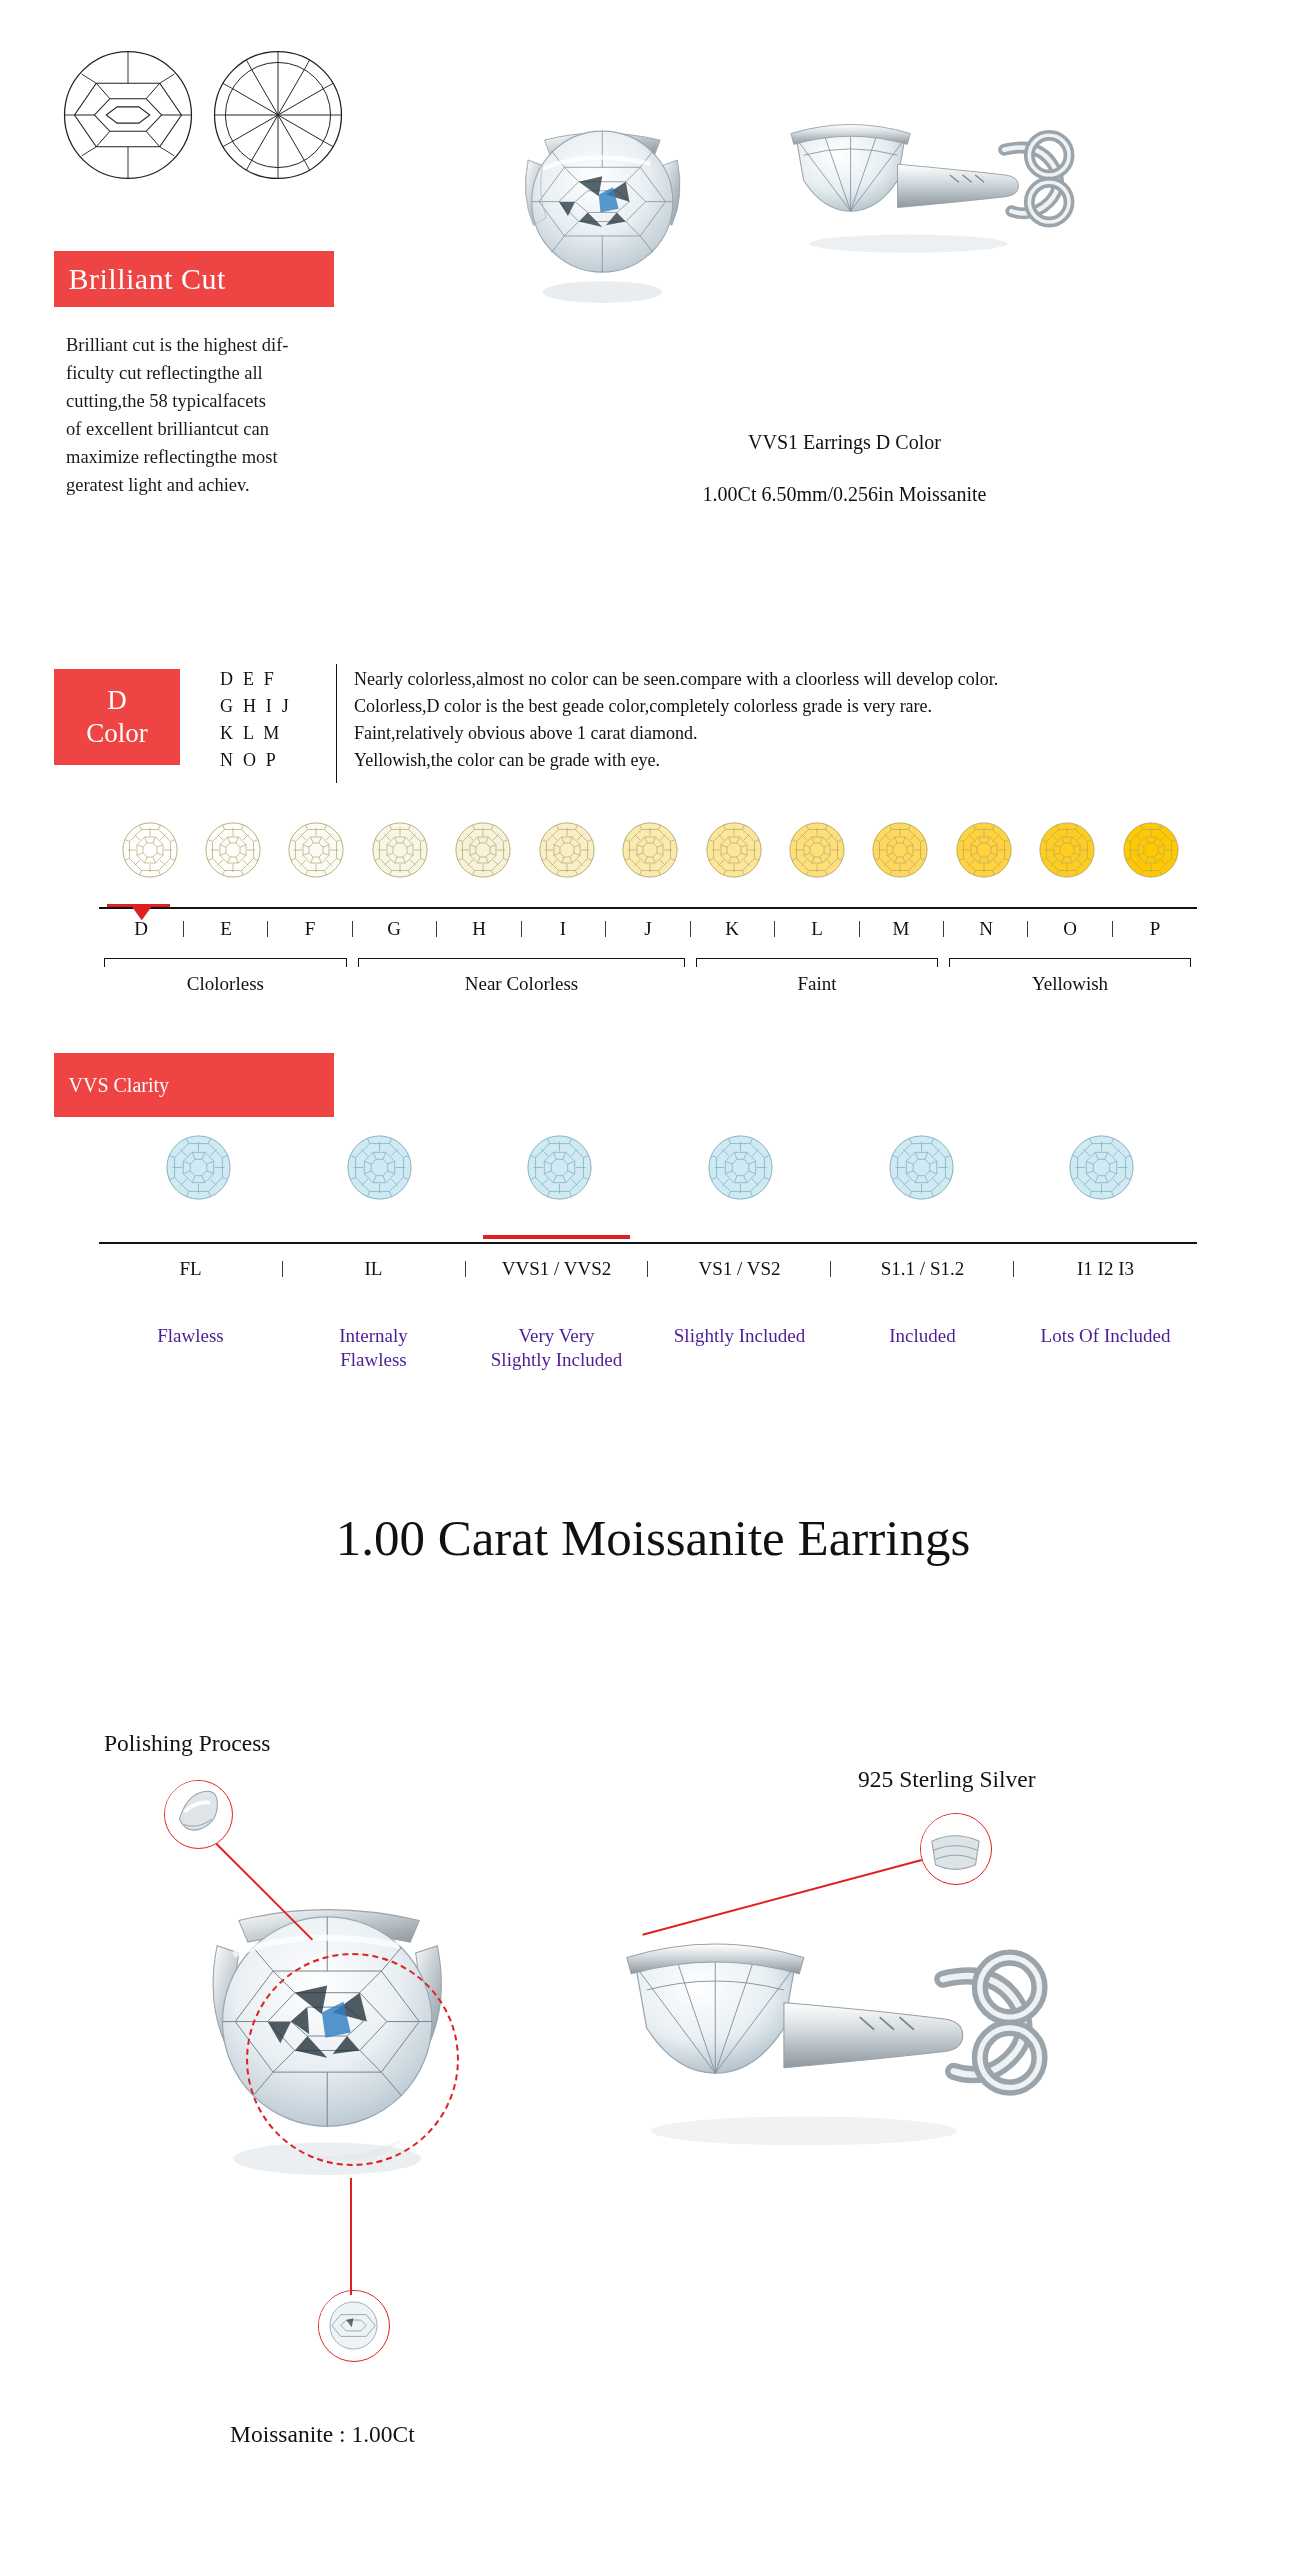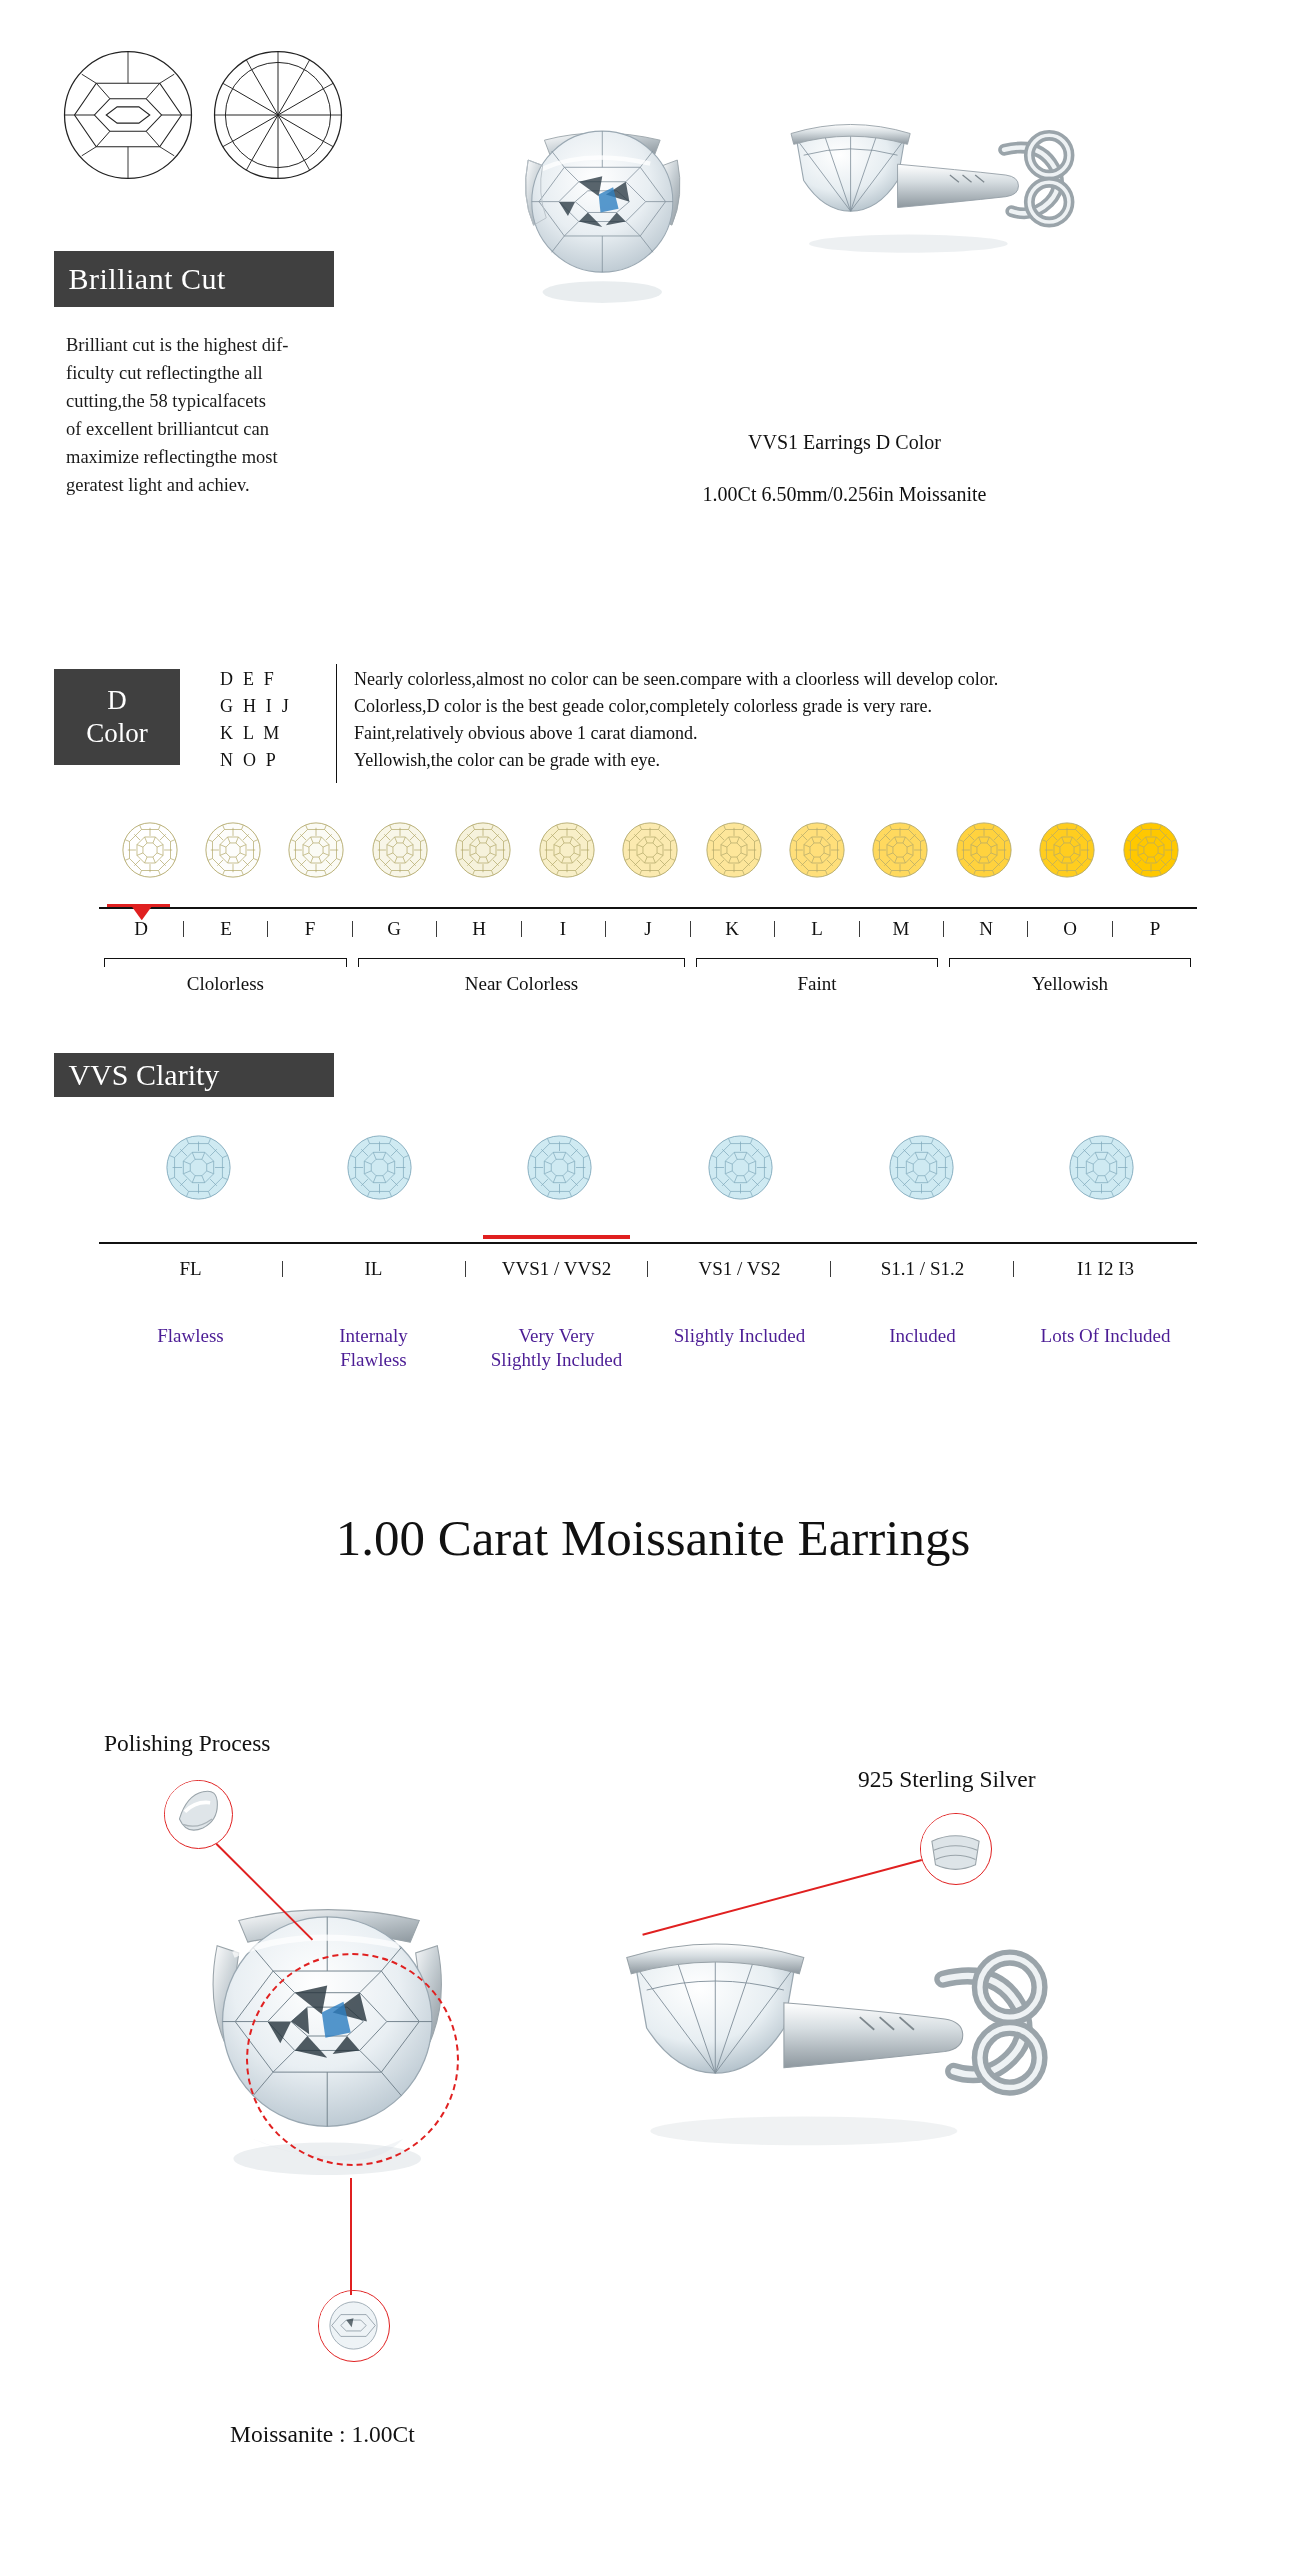"Brilliant Cut" .black-label { background: #404040 -> #ef4444 }
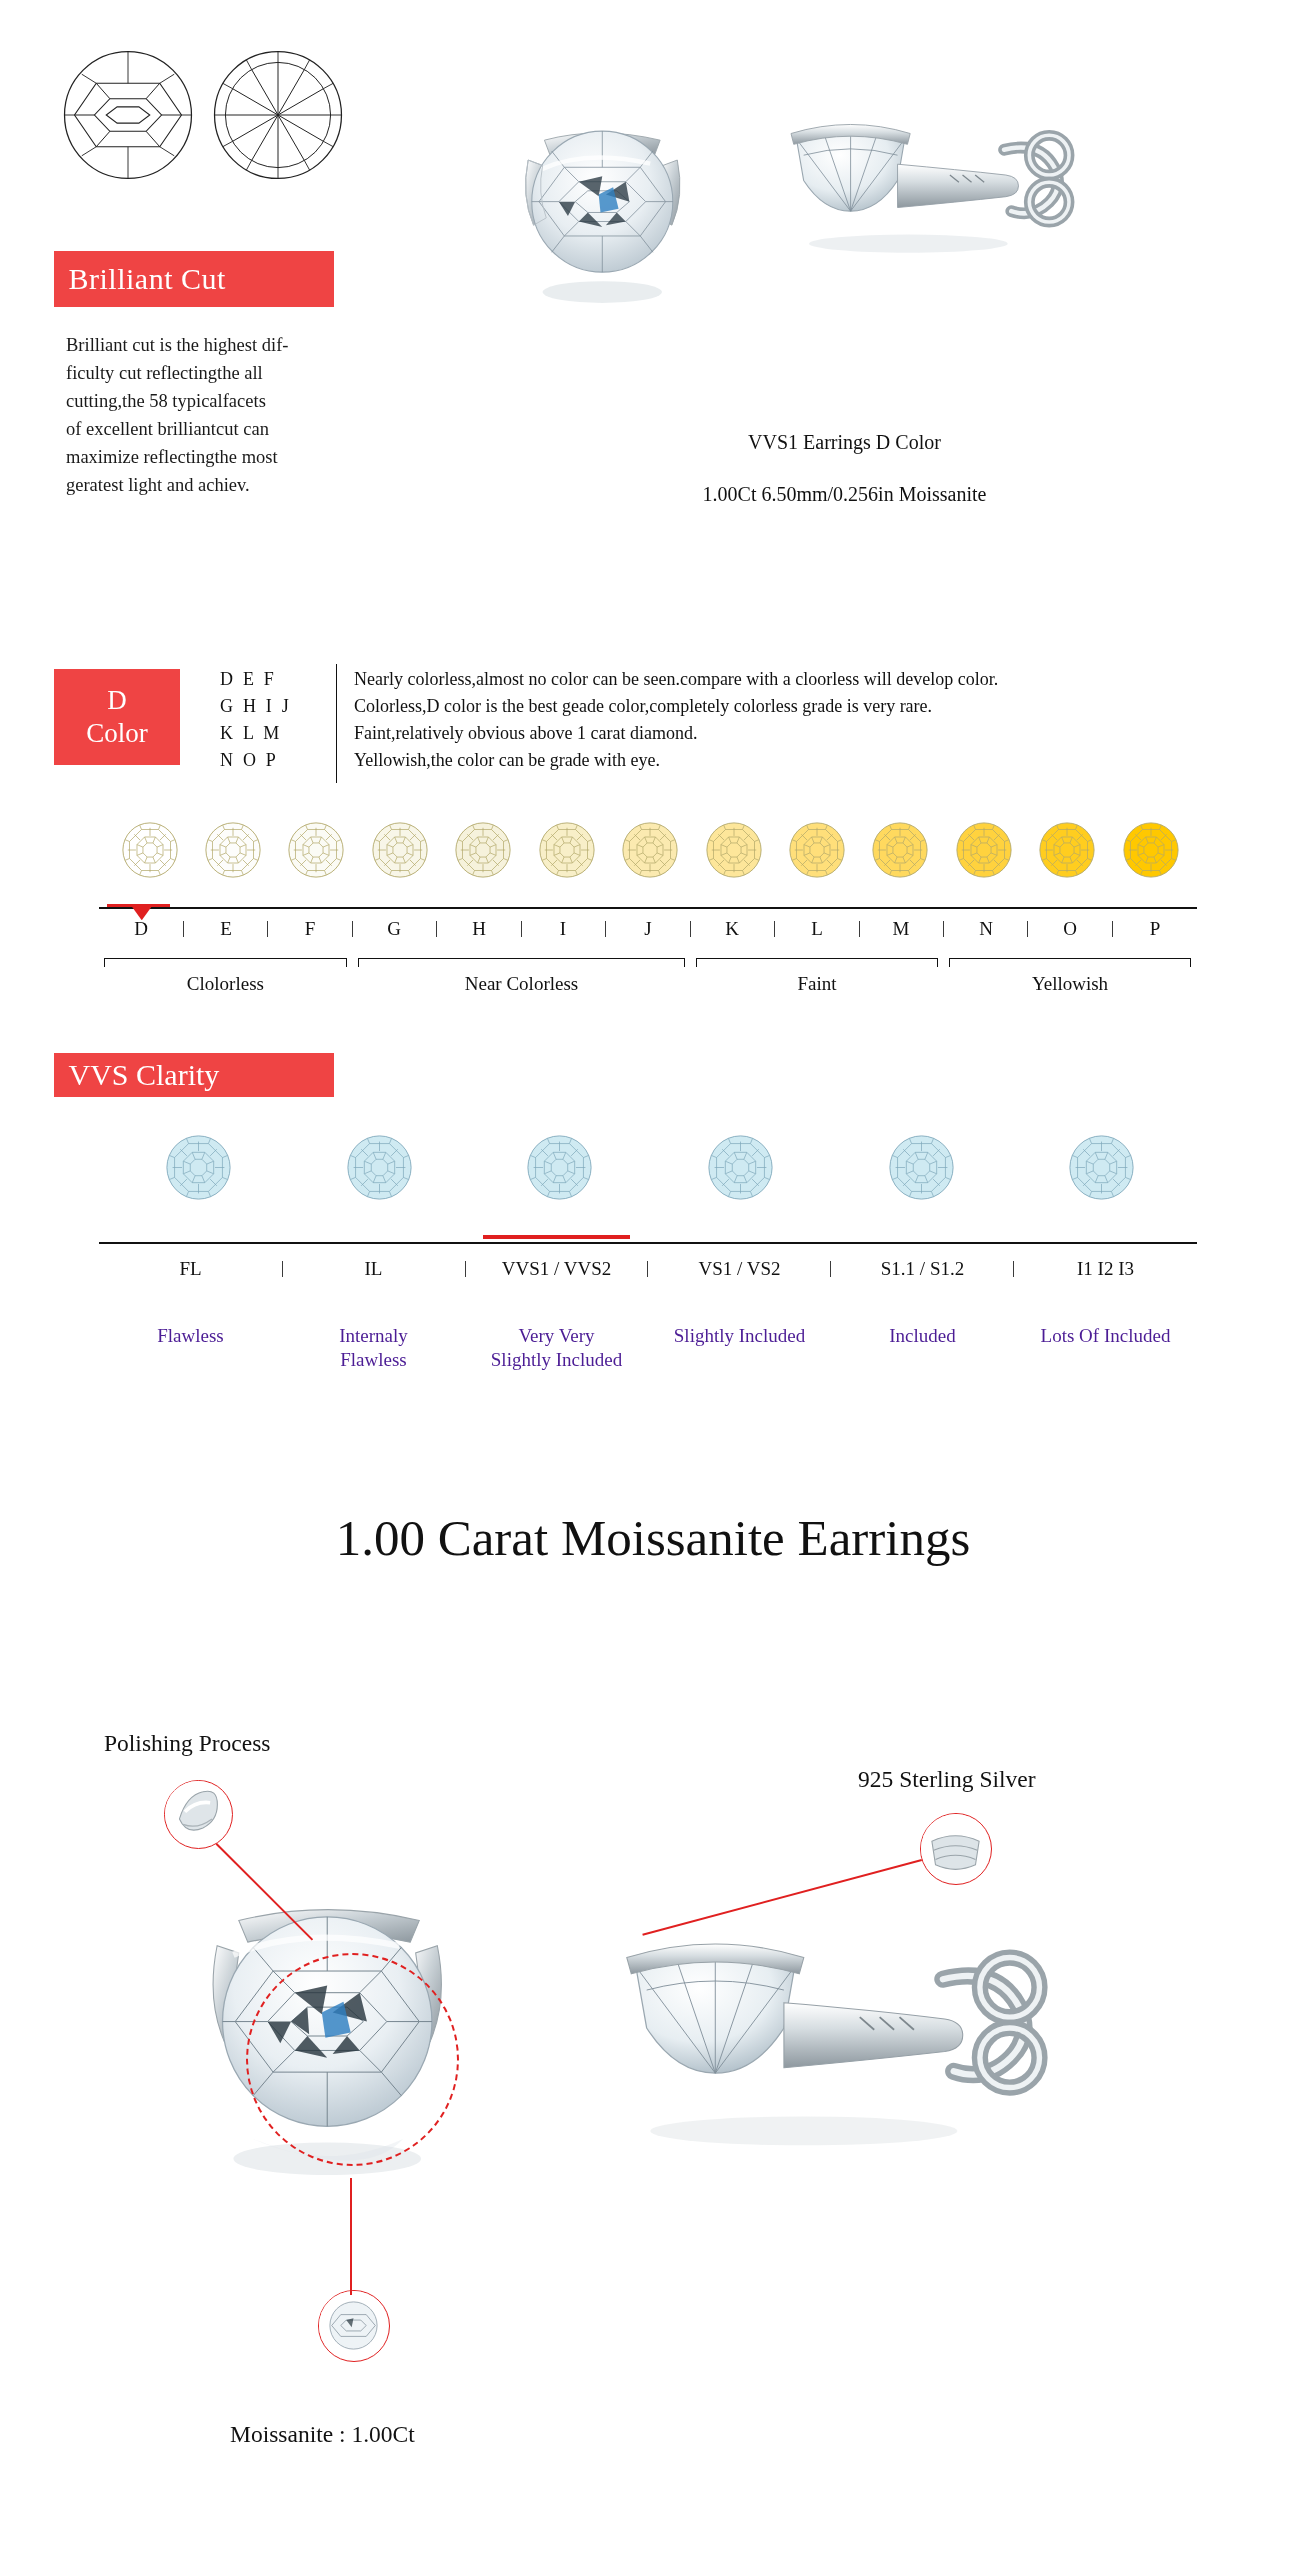"VVS Clarity" #vvs-clarity-label { font-size: 30px -> 20px; height: 44px -> 64px }
